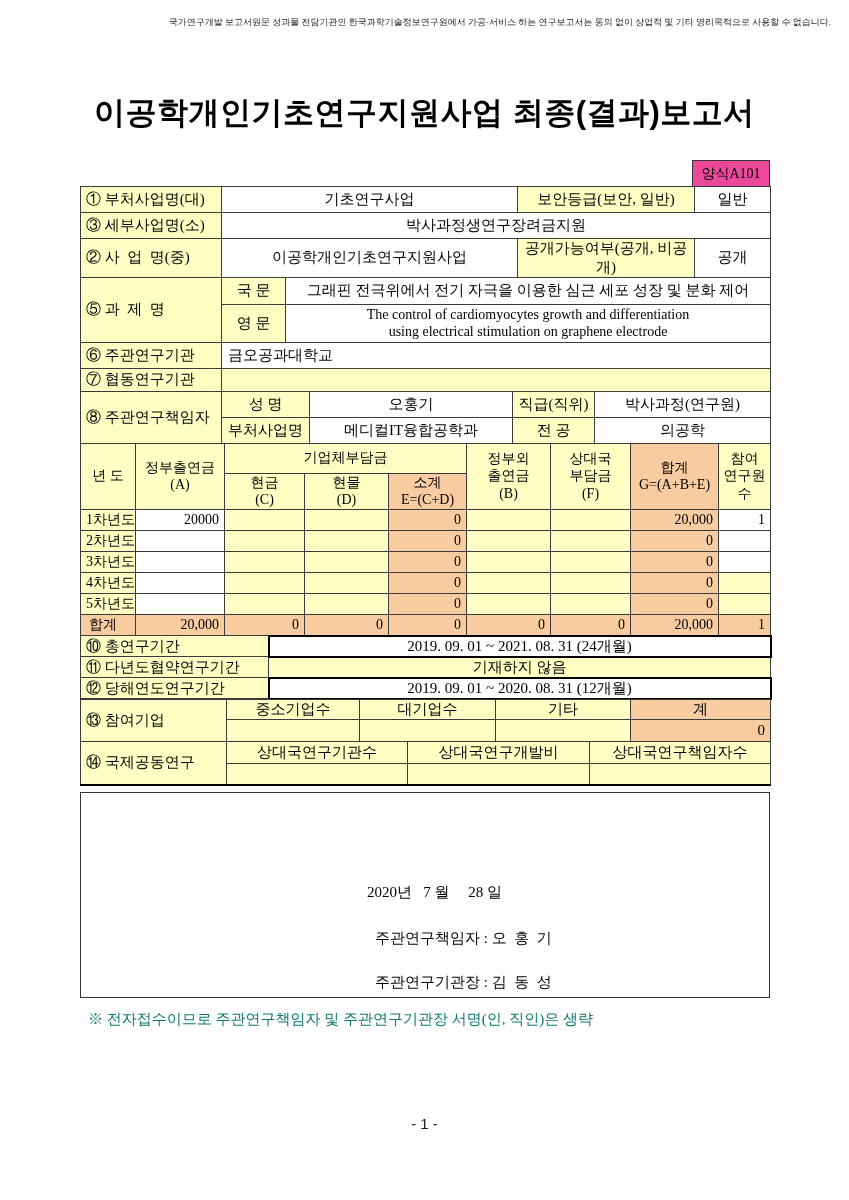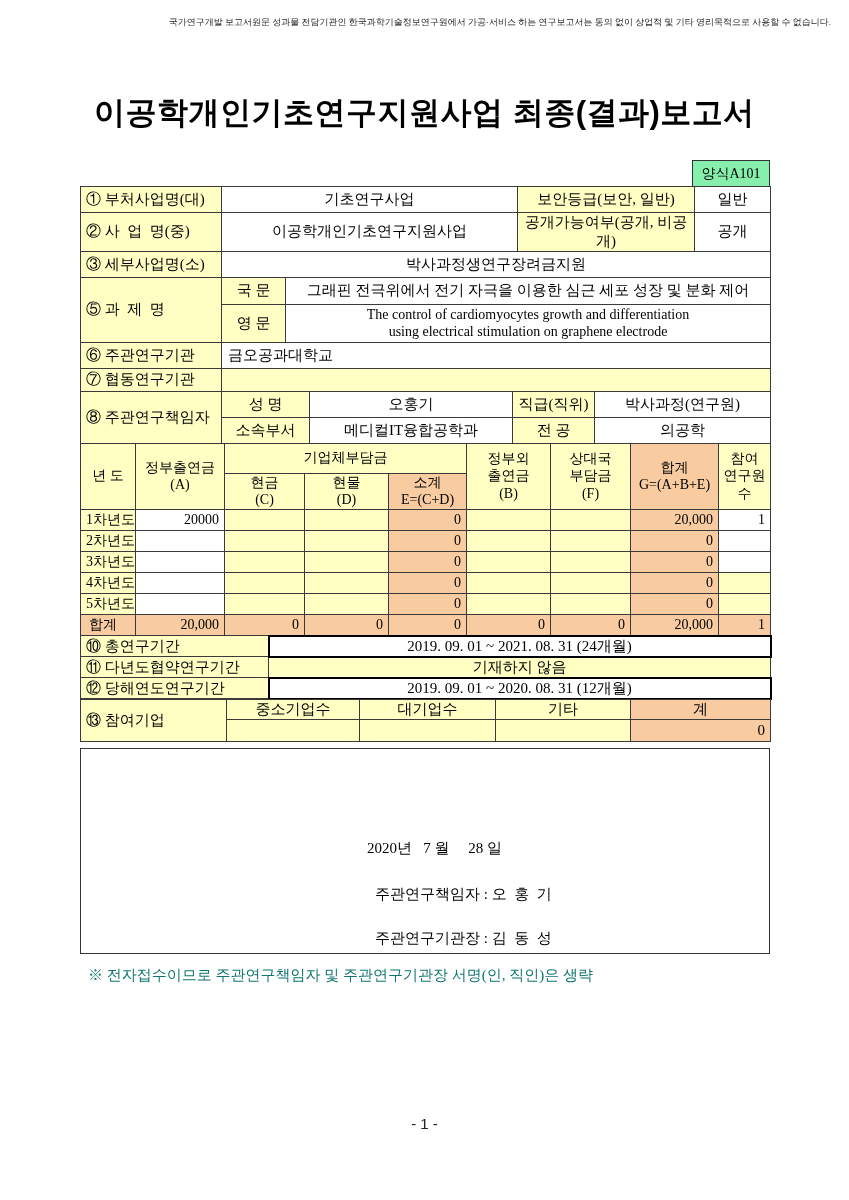"양식A101" .form-code { background: #86efac -> #ec4899 }
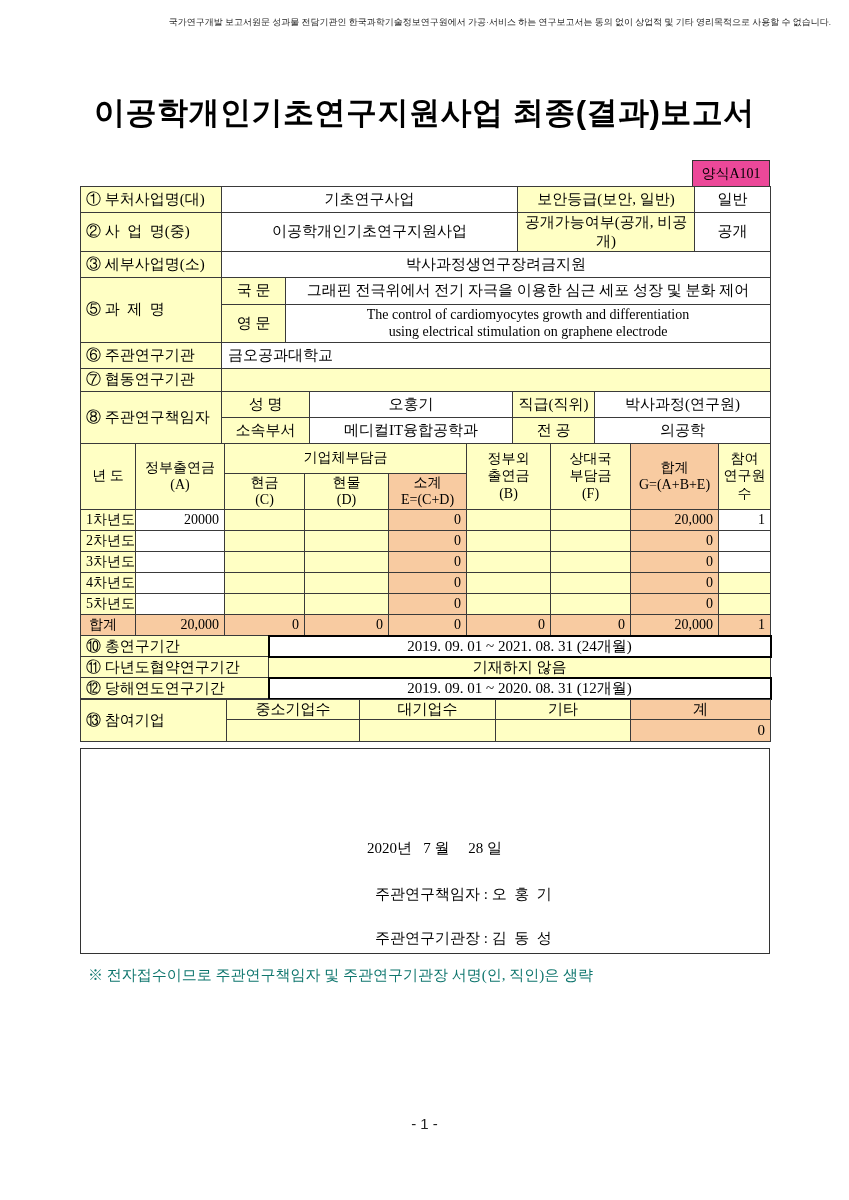"② 사 업 명(중)" tr { order: before "③ 세부사업명(소)" -> after "③ 세부사업명(소)" }
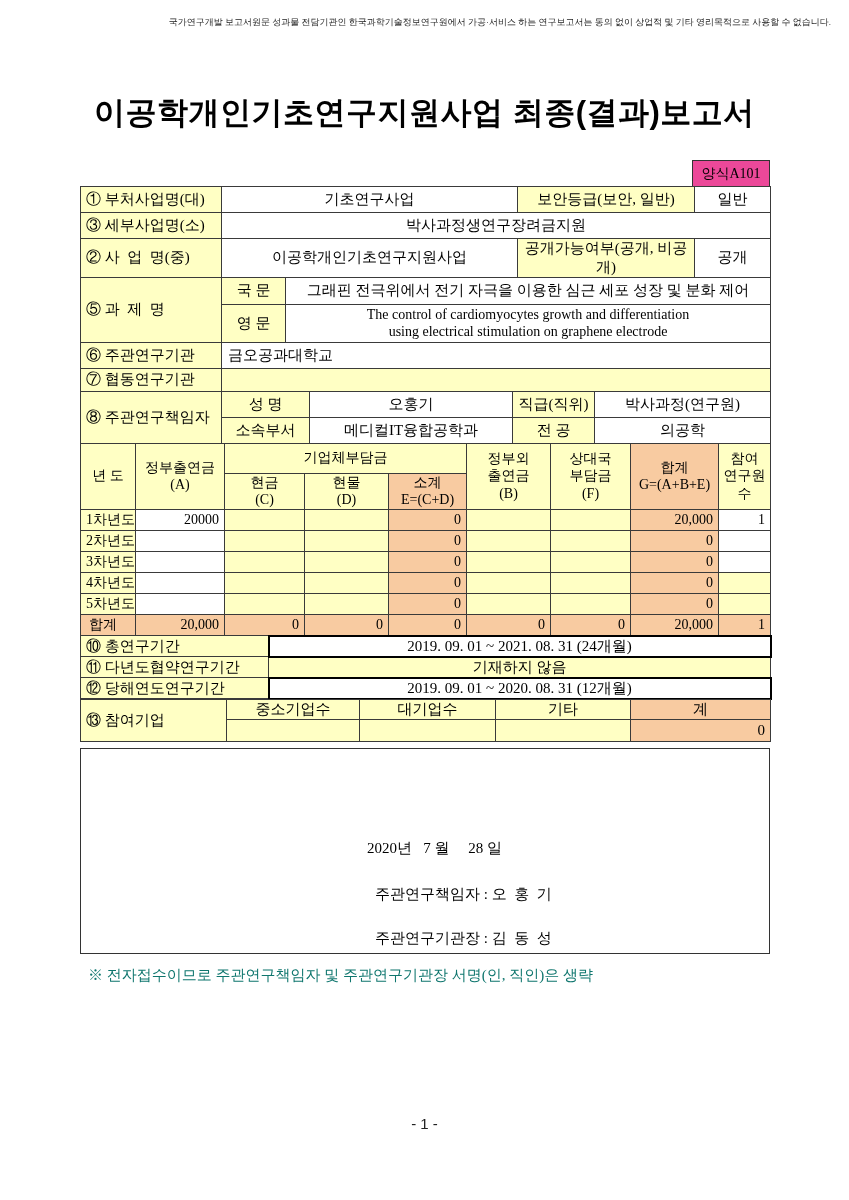"소속부서" td.y { text: 소속부서 -> 부처사업명 }
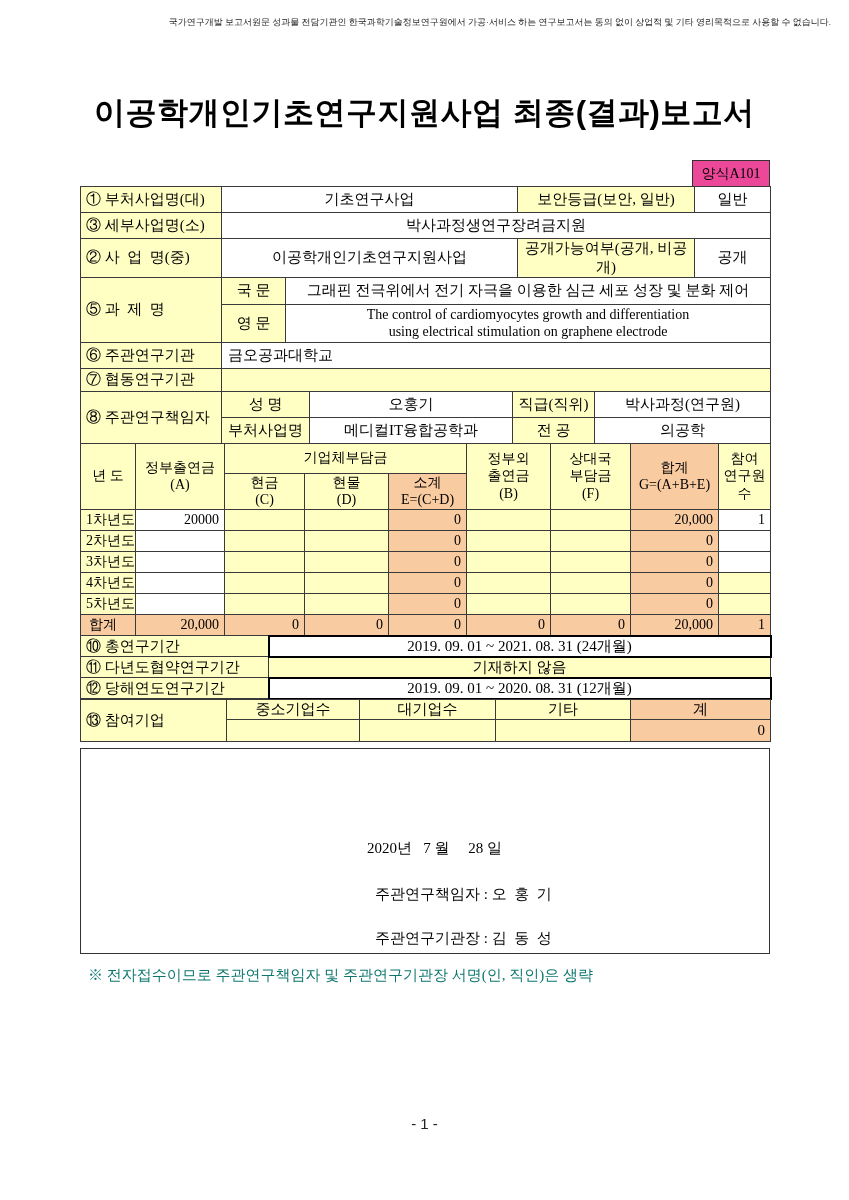"⑭ 국제공동연구" table { html: none -> <table> <colgroup> <col> <col> <col> <col> </colgroup> <tbody> <tr> <td>⑭ 국제공동연구</td> <td>상대국연구기관수</td> <td>상대국연구개발비</td> <td>상대국연구책임자수</td> </tr> <tr> <td></td> <td></td> <td></td> </tr> </tbody> </table> }
